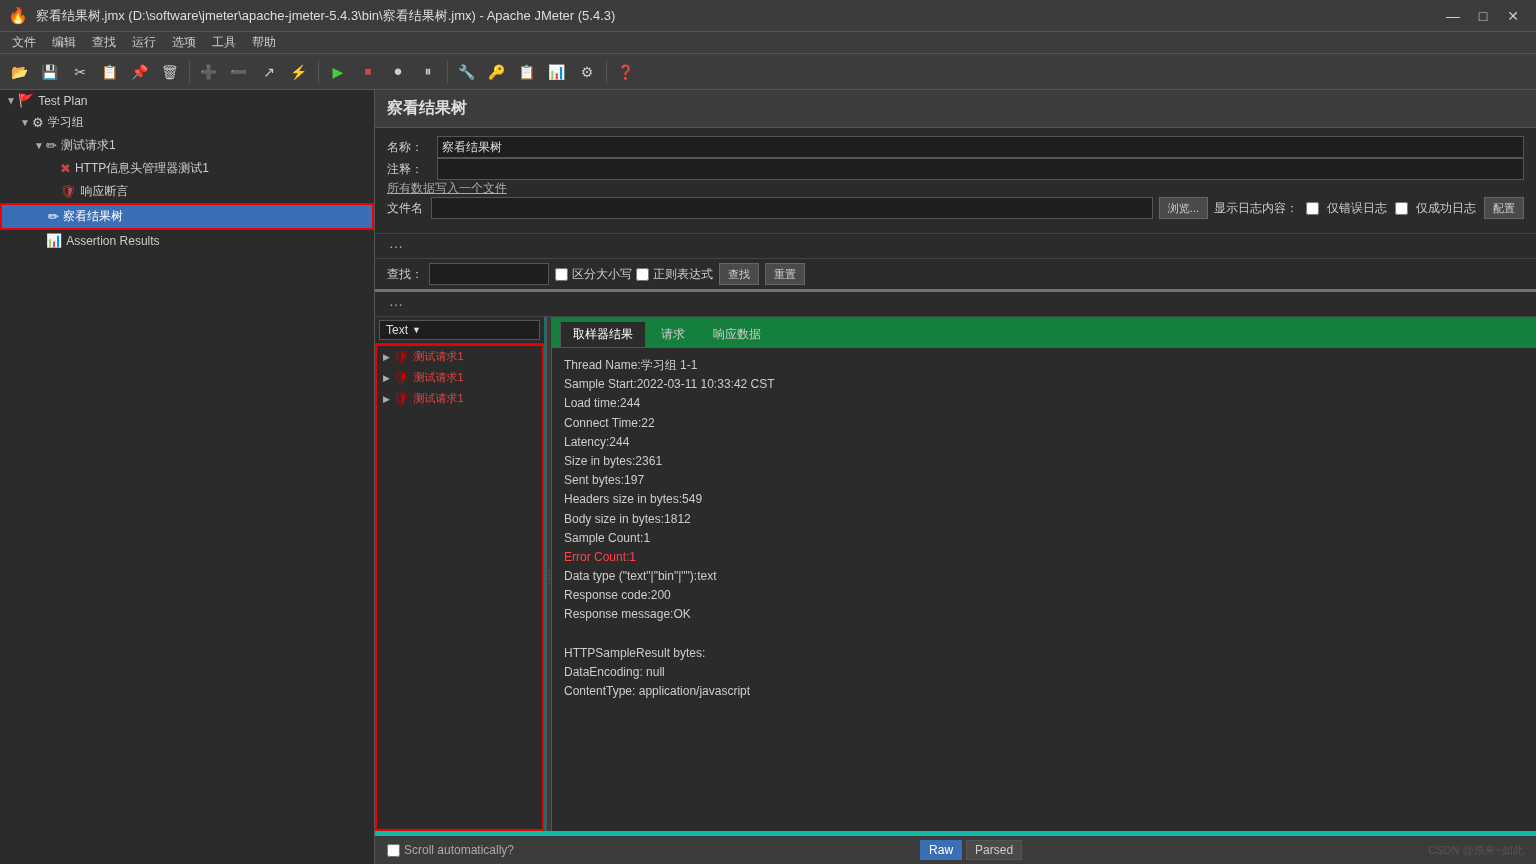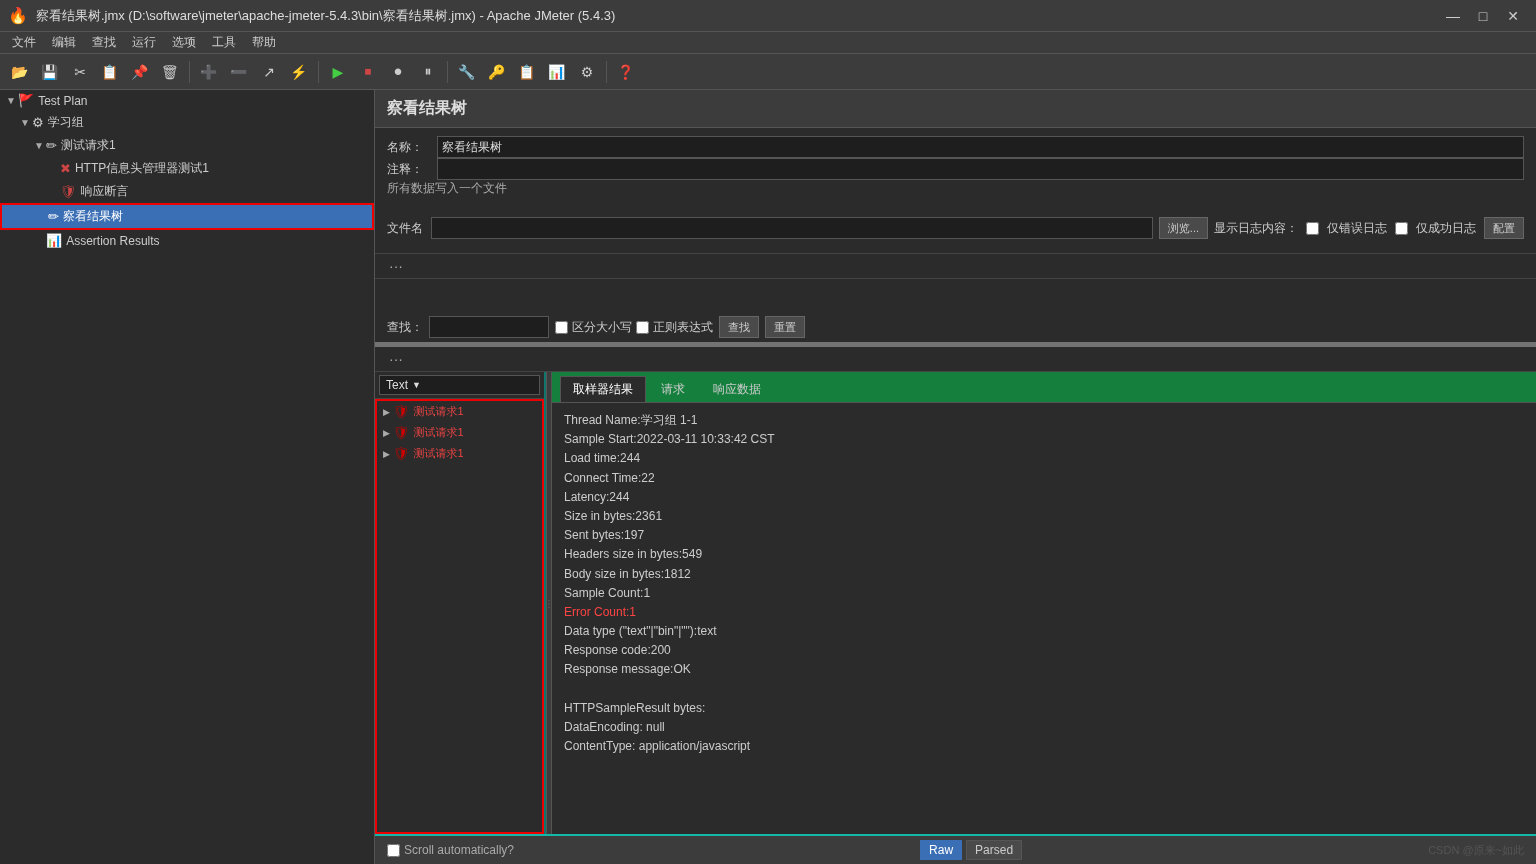"所有数据写入一个文件" .form-note { margin-bottom: 20px -> 0; text-decoration: none -> underline }
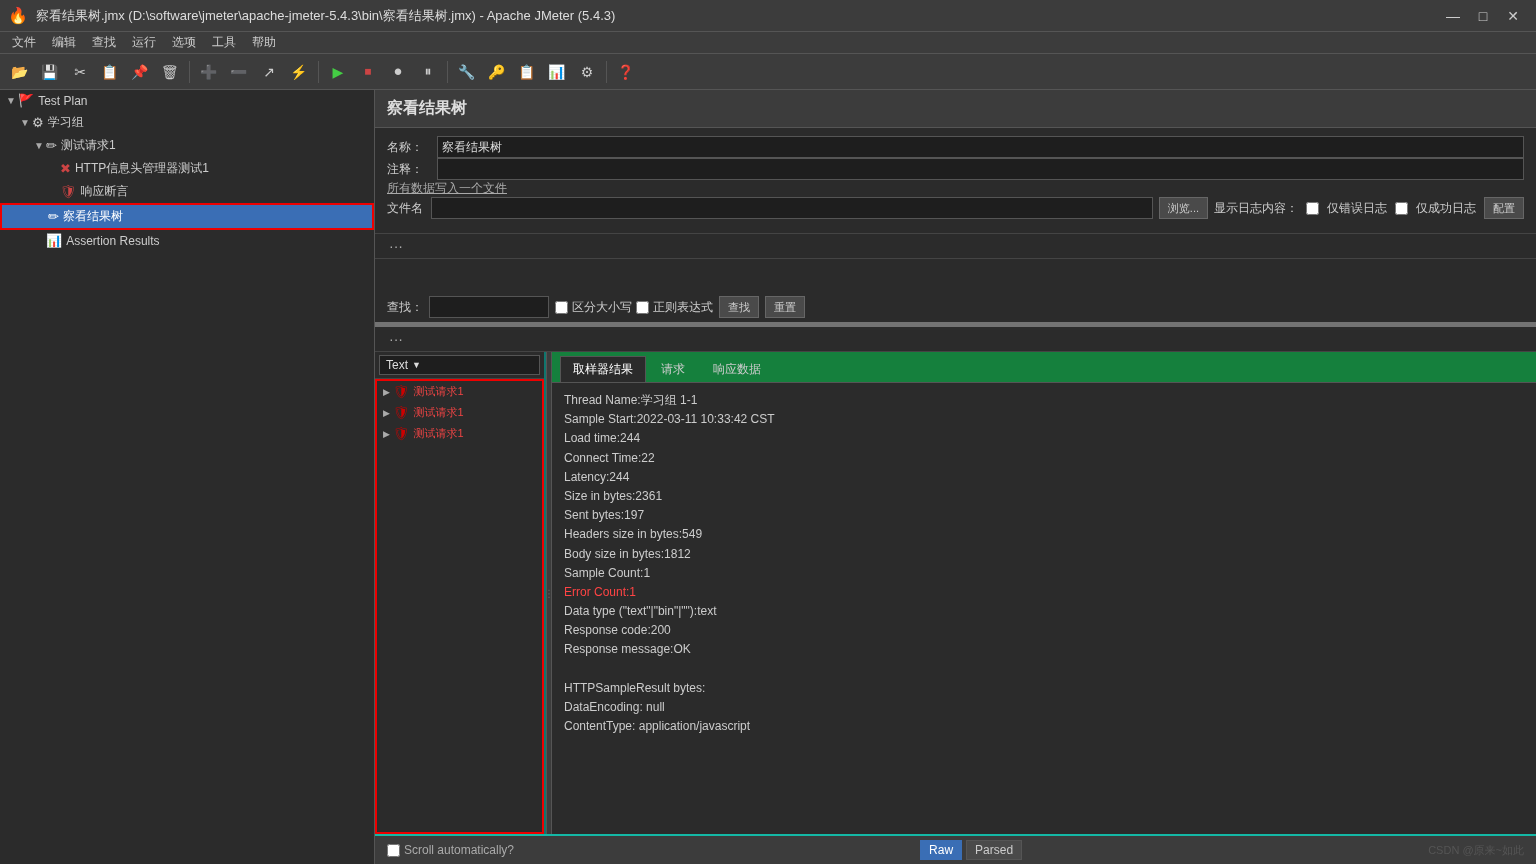"查找：" .search-row { border-bottom: 5px solid #737373 -> 3px solid #737373; margin-top: 33px -> none }
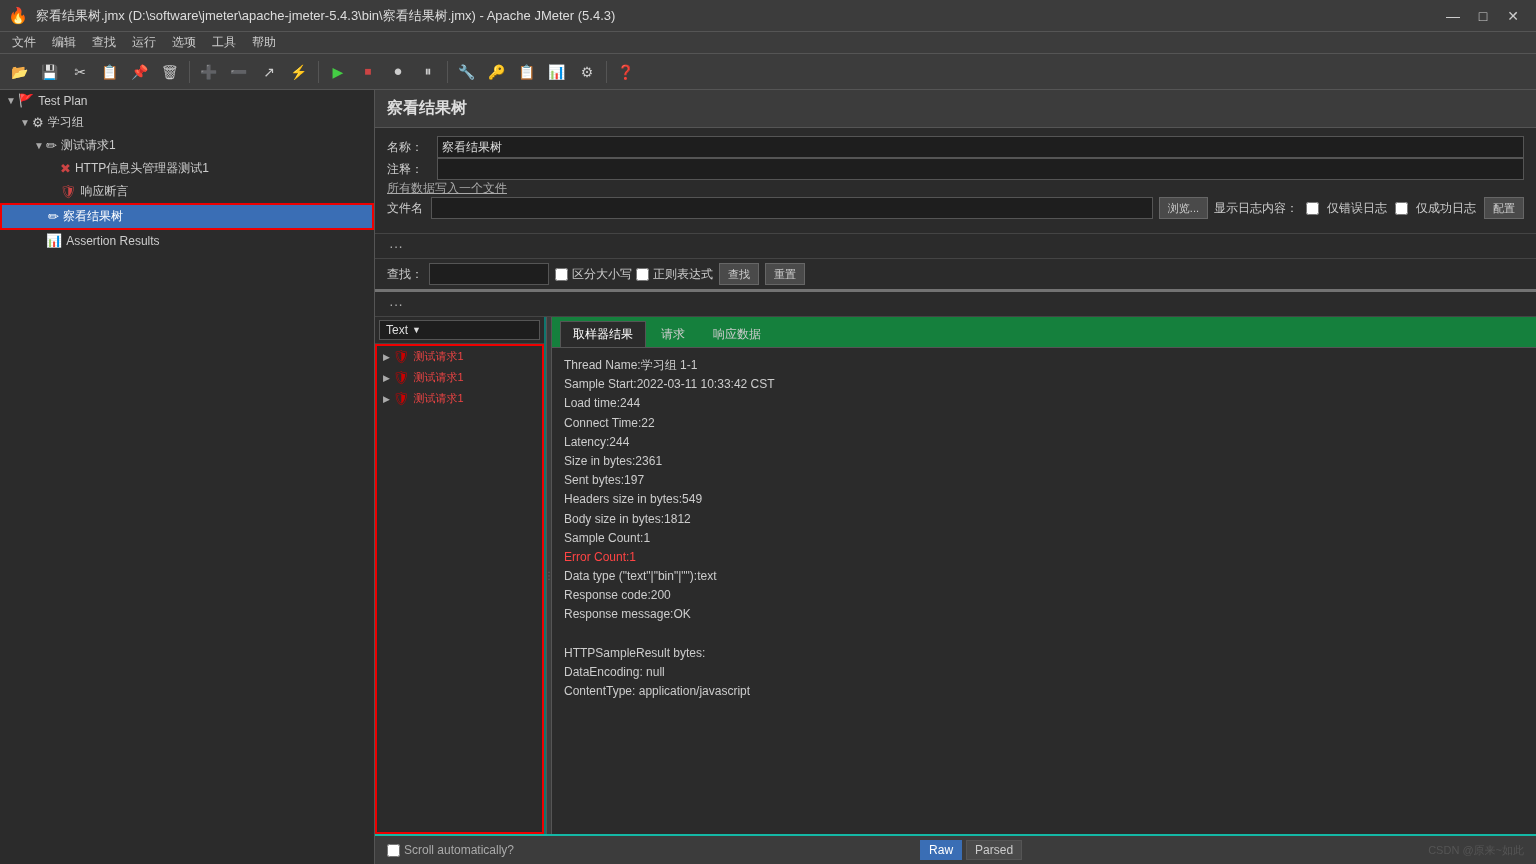"Scroll automatically?" .bottom-bar { border-top: 2px solid #14b8a6 -> 5px solid #14b8a6 }
